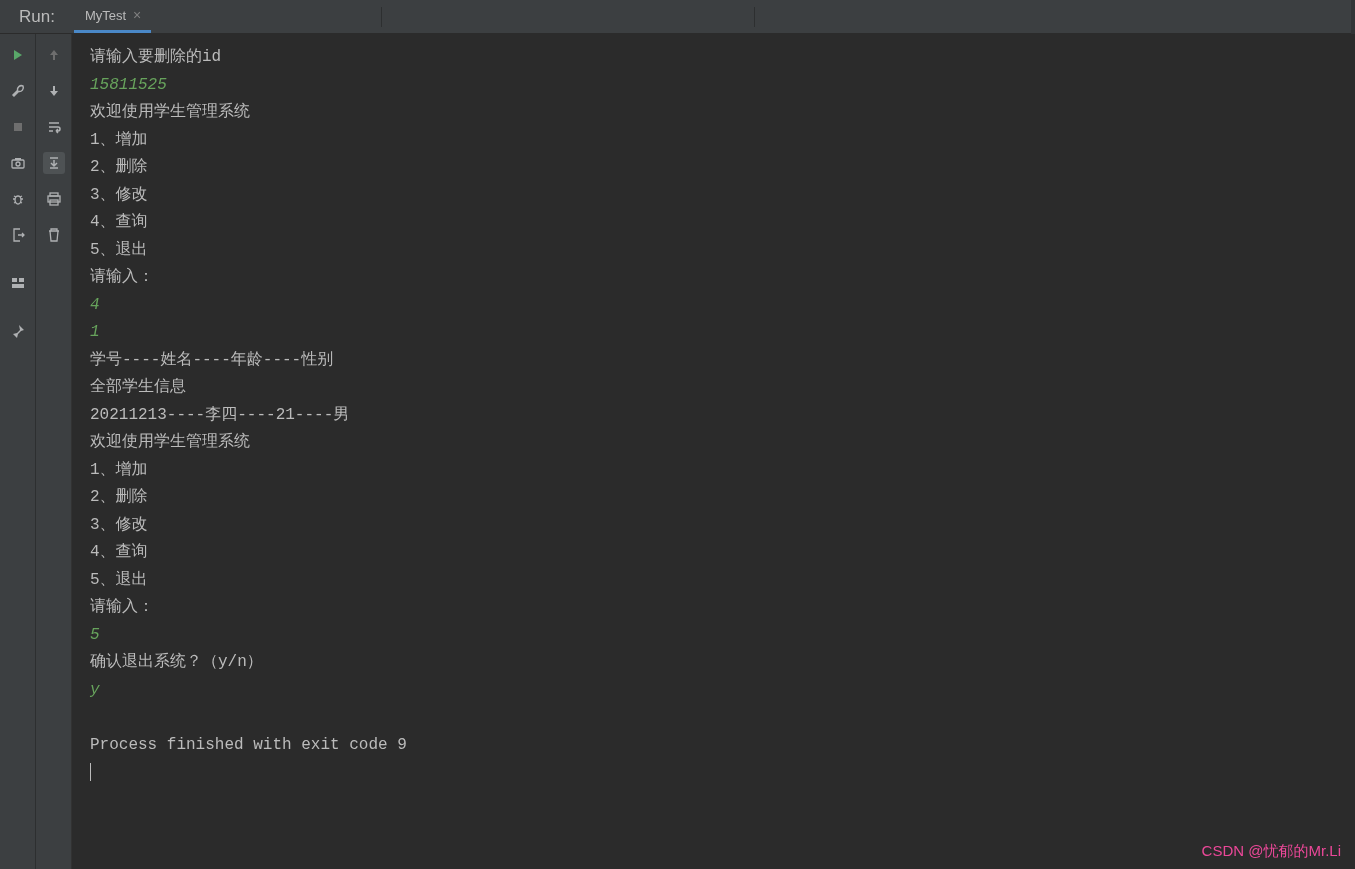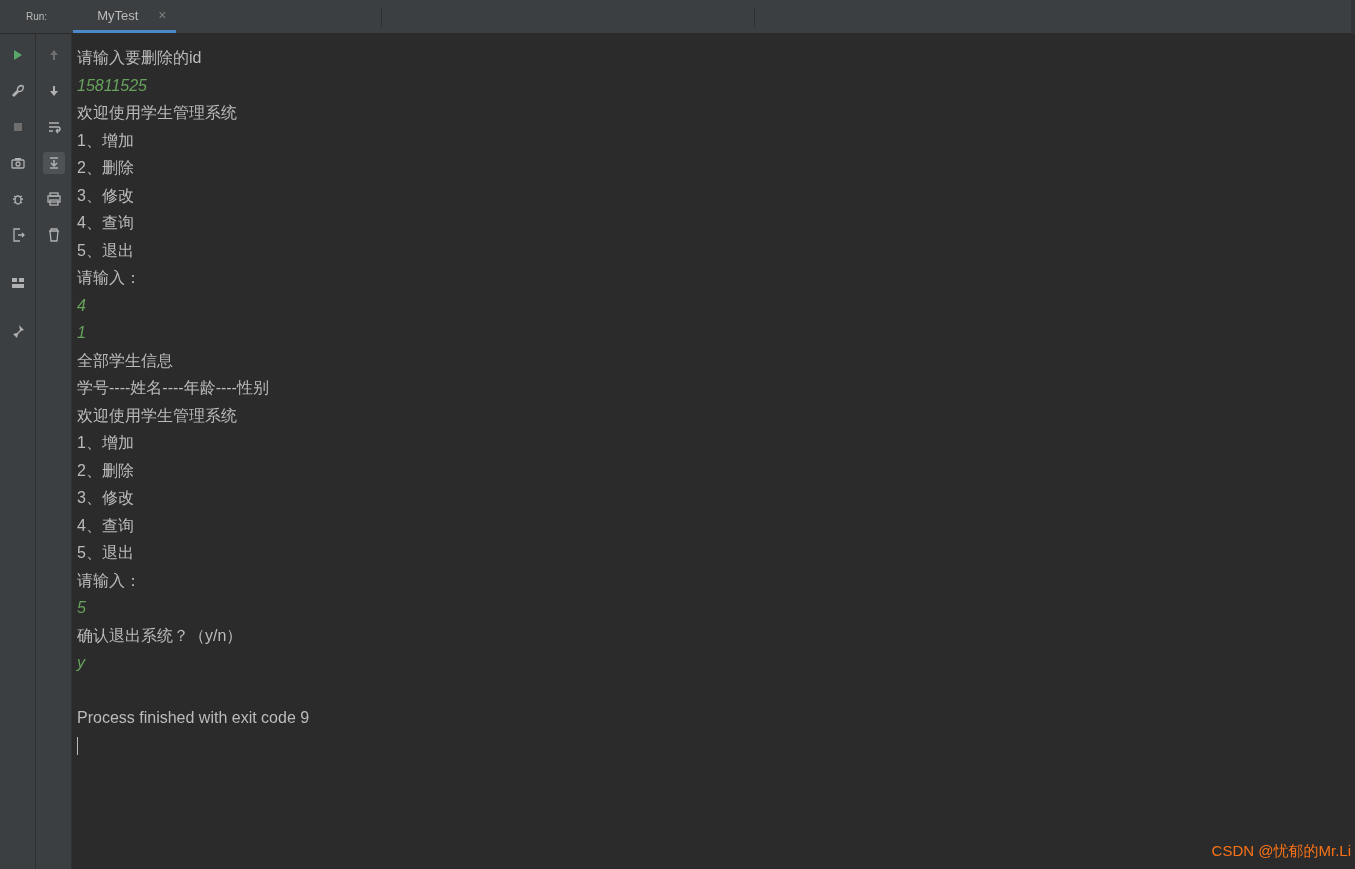"Run:" .run-label { font-size: 10px -> 17px; padding: 0 26px -> 0 19px }
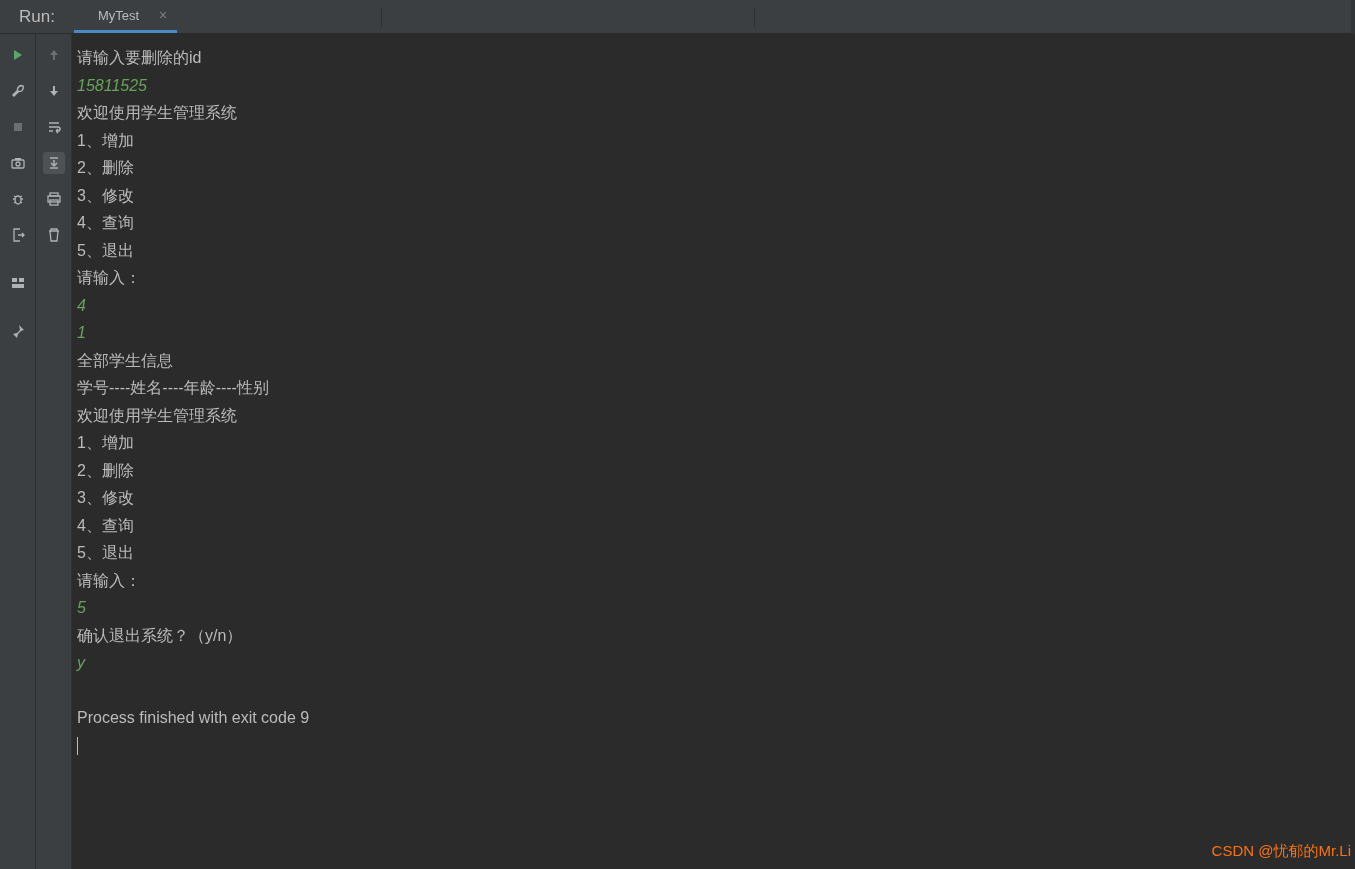"MyTest" .tab { gap: 16px -> 3px }
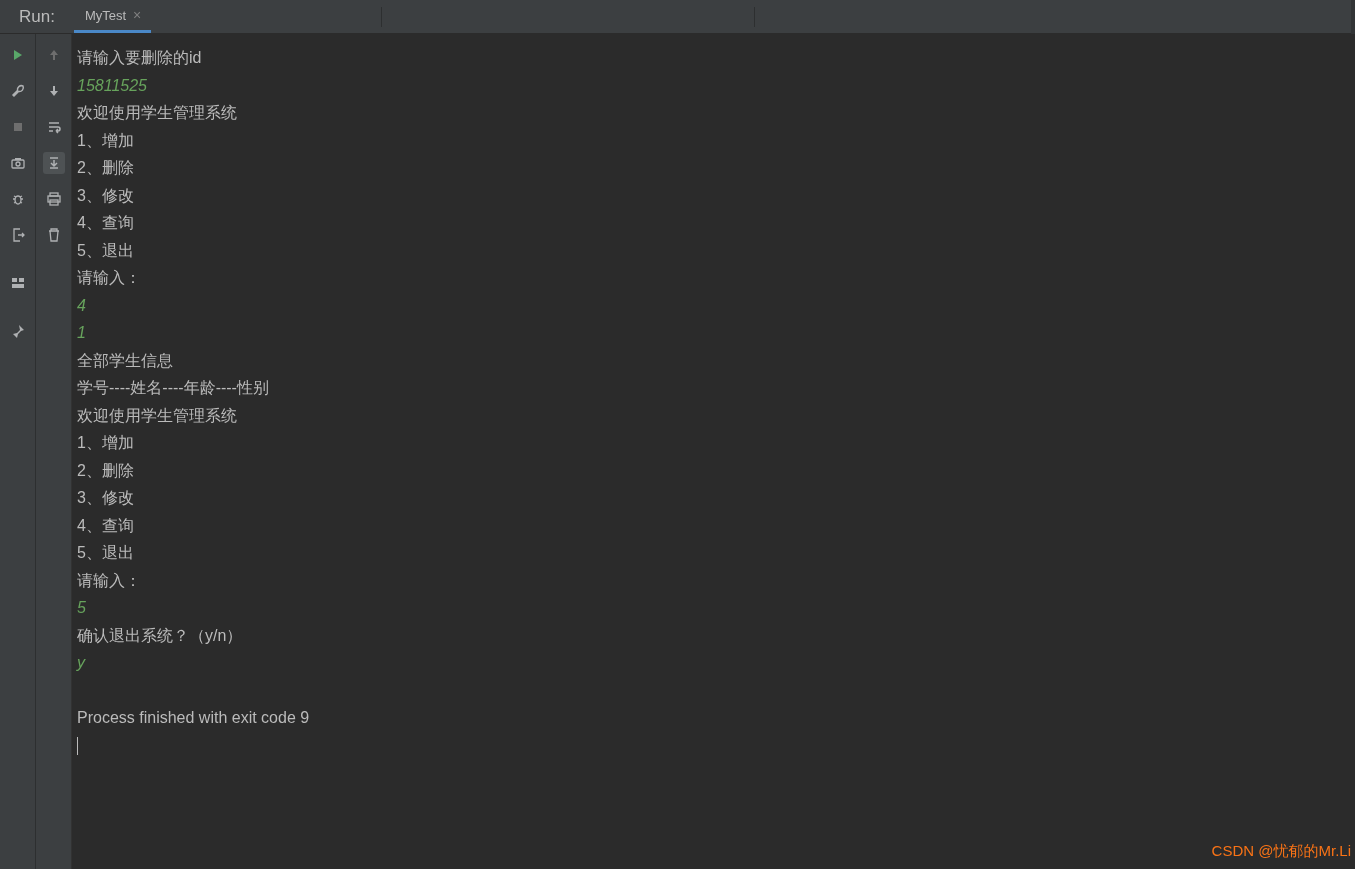"请输入要删除的id" .console { font-family: Liberation Sans, sans-serif -> Liberation Mono, monospace; padding: 10px 5px -> 10px 18px }
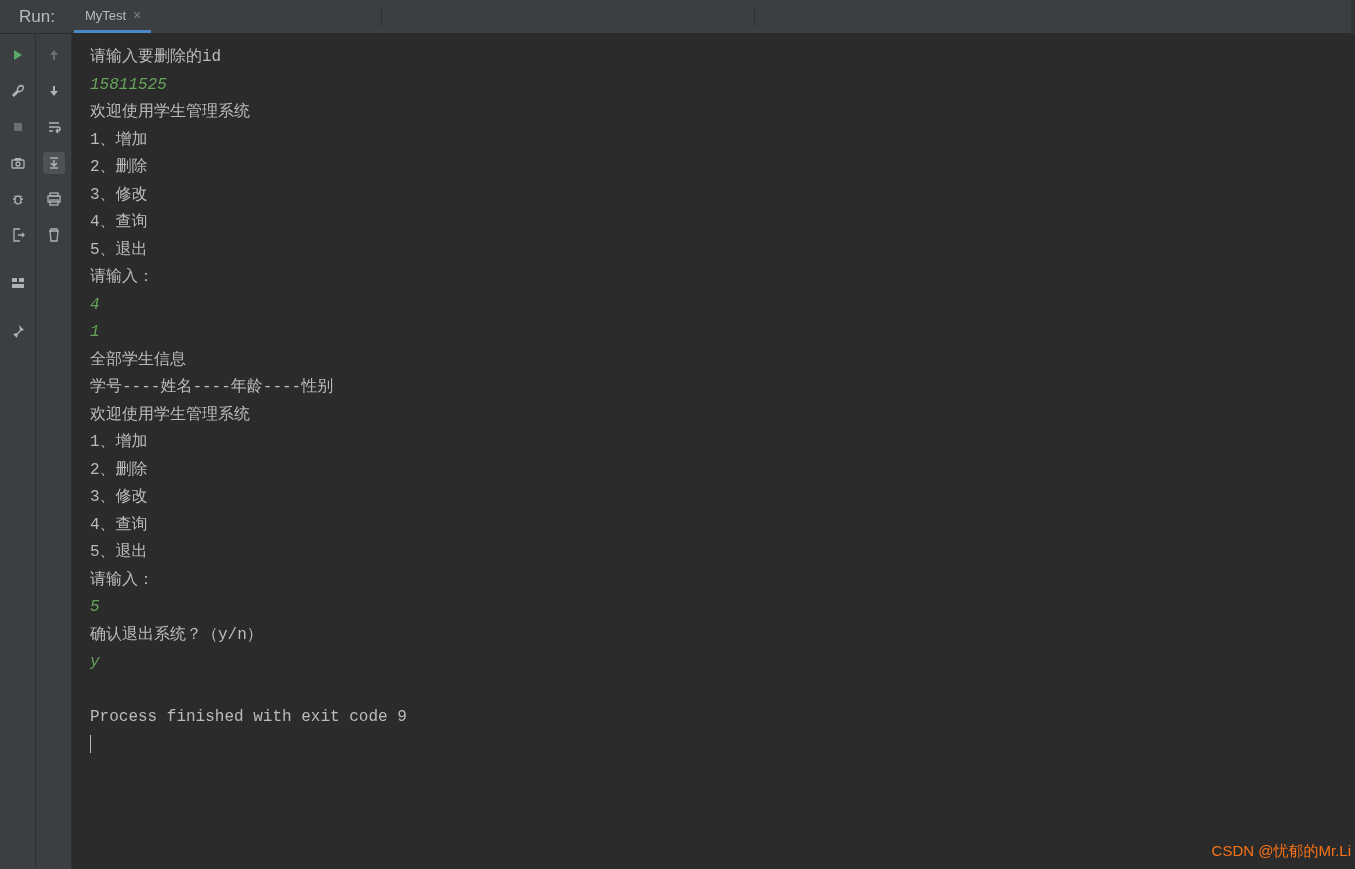"全部学生信息" div.line { order: before "学号----姓名----年龄----性别" -> after "学号----姓名----年龄----性别" }
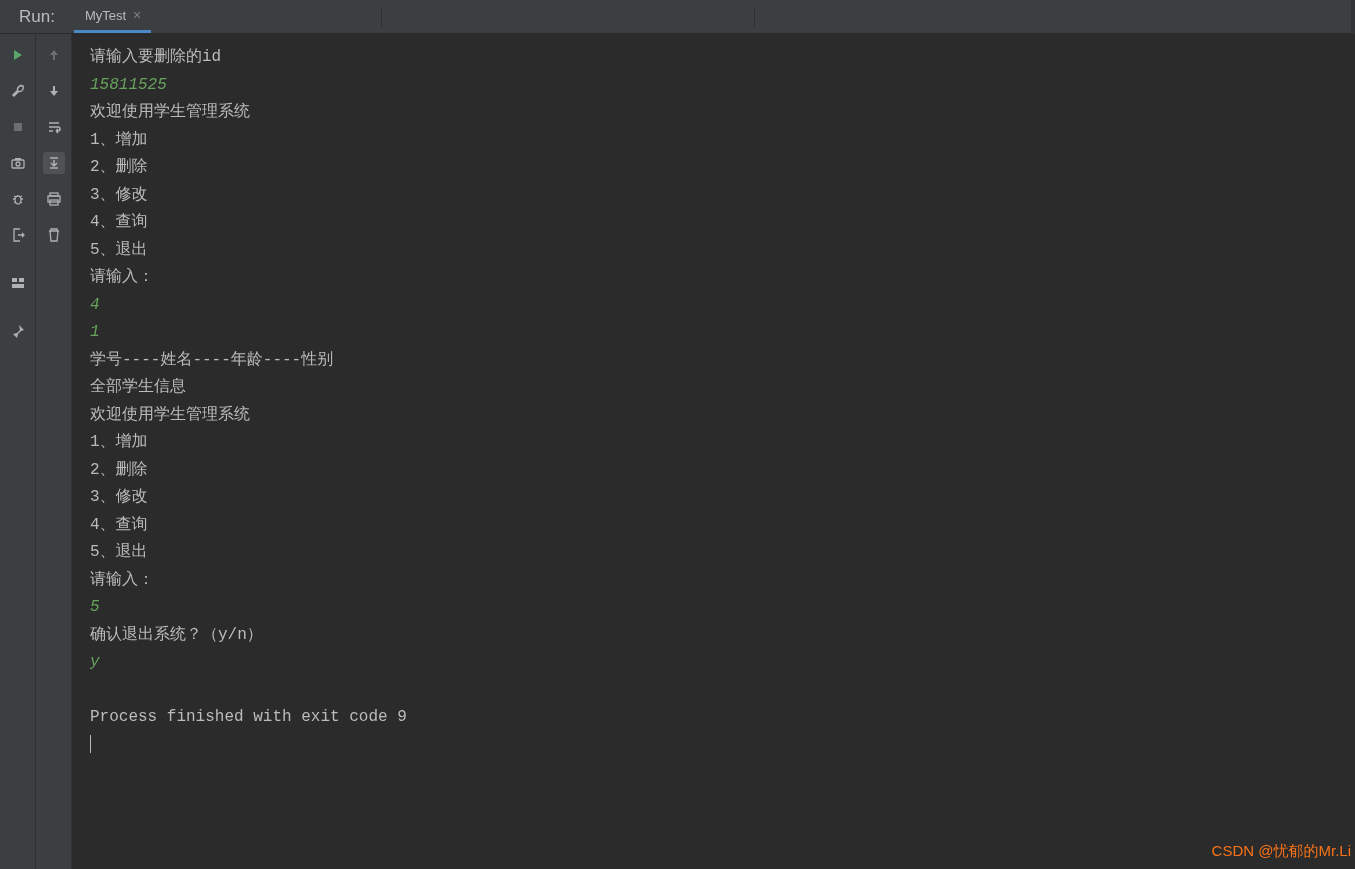"20211213----李四----21----男" div.line { html: none -> <div>20211213----李四----21----男</div> }
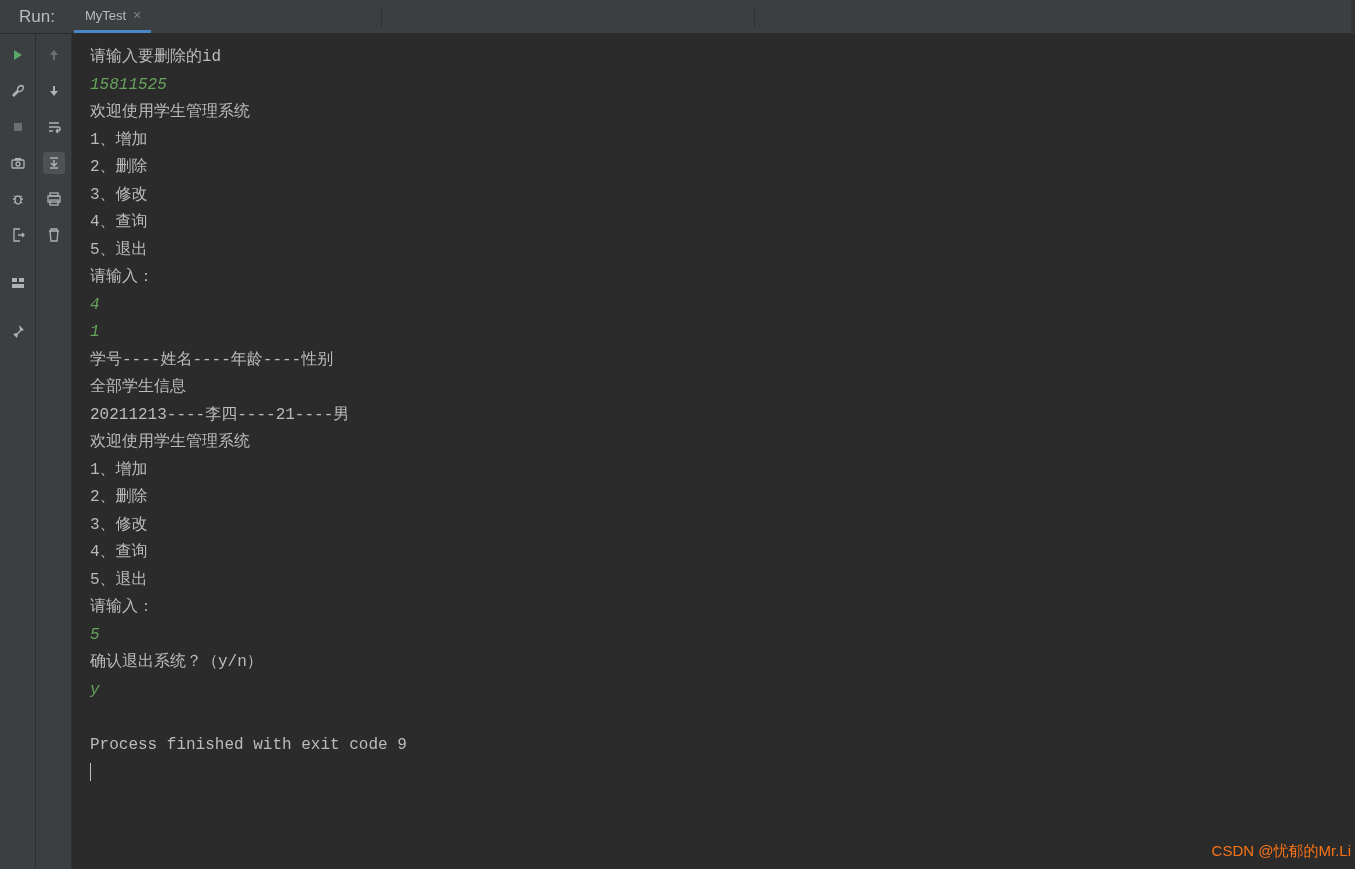"CSDN @忧郁的Mr.Li" .watermark { color: #f97316 -> #ec4899; right: 4px -> 14px }
